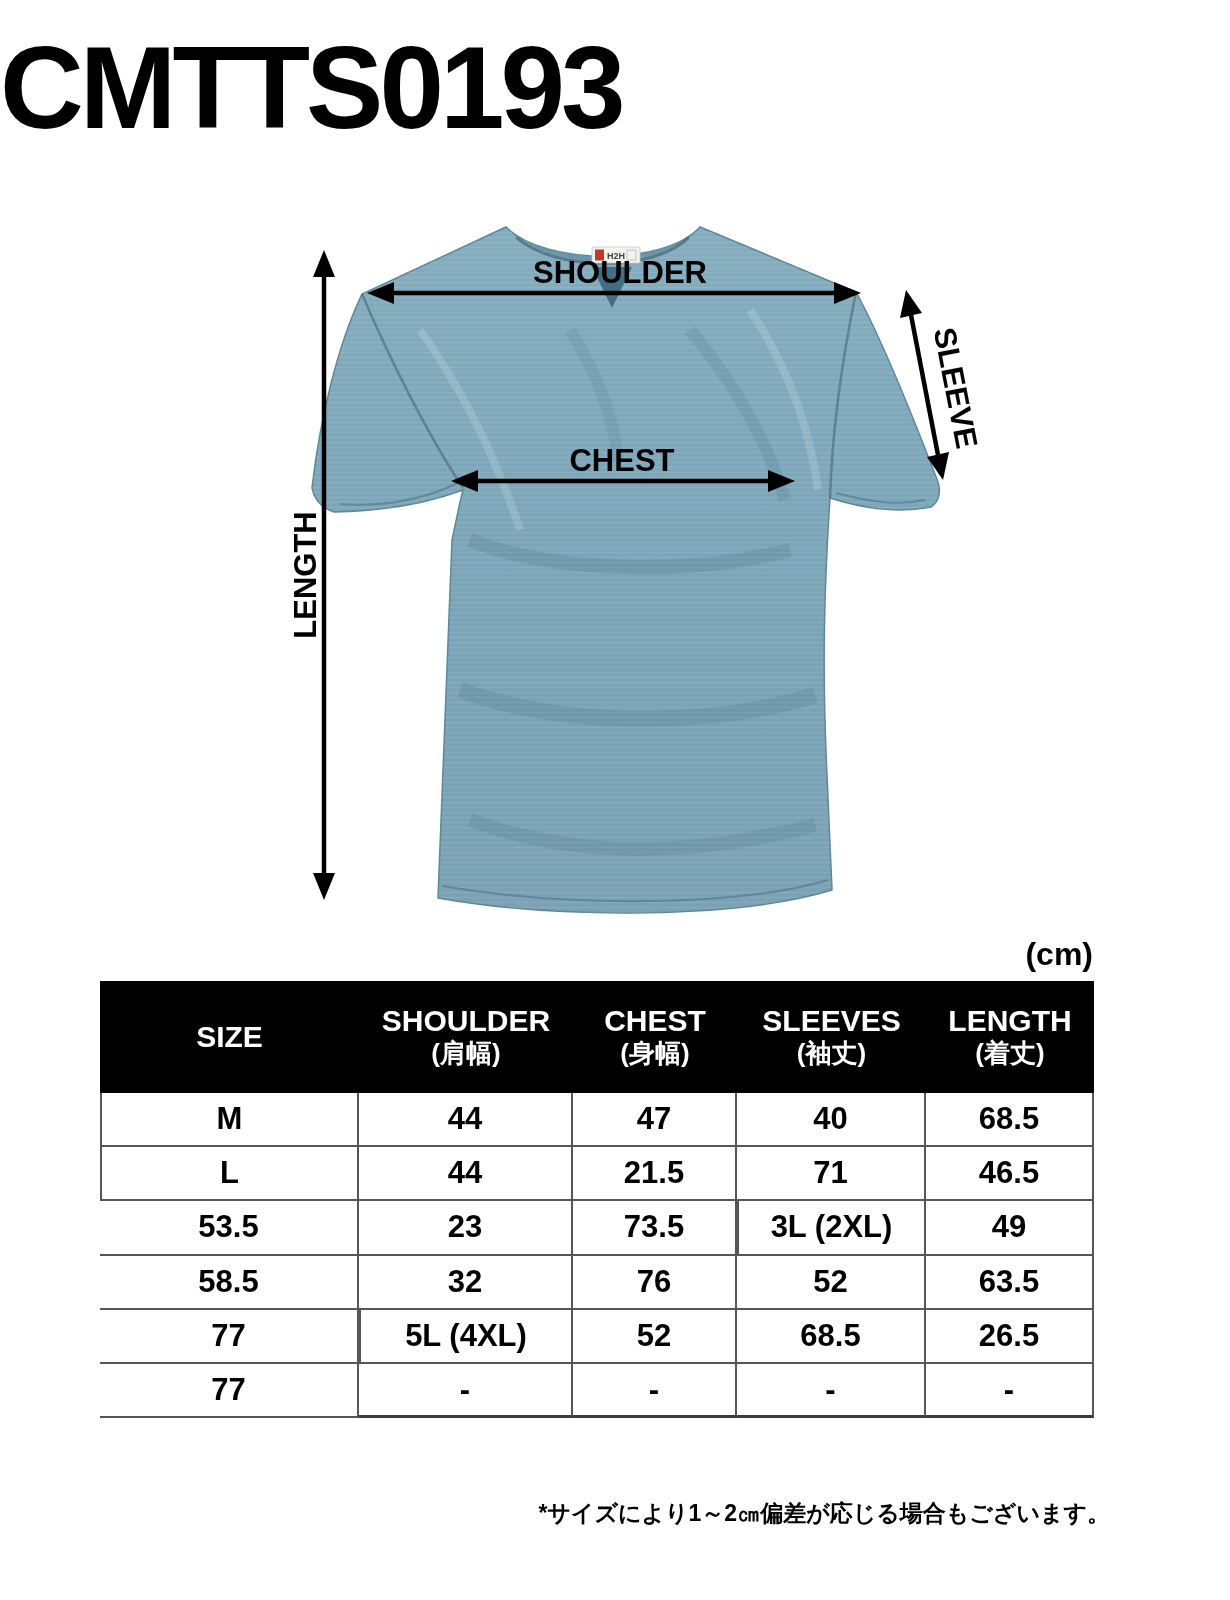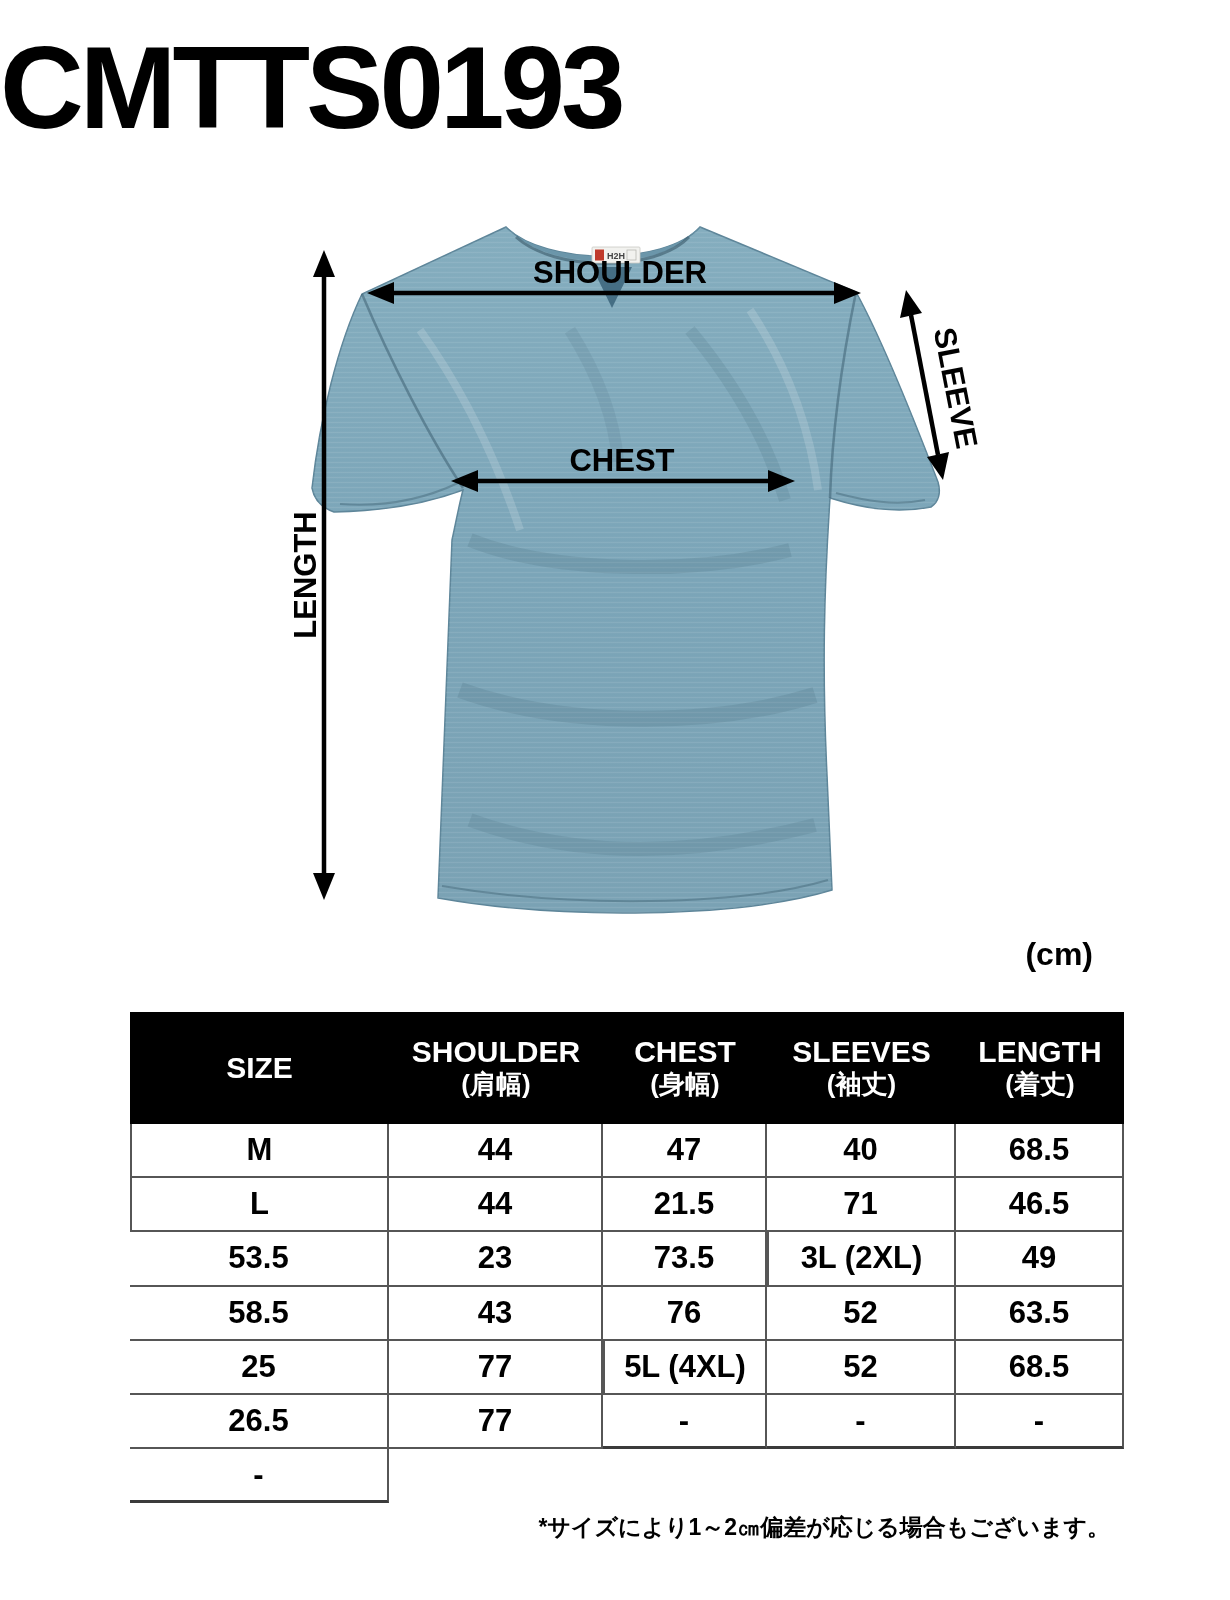"SIZE" .sizetable { left: 130px -> 100px; margin-top: 31px -> none }
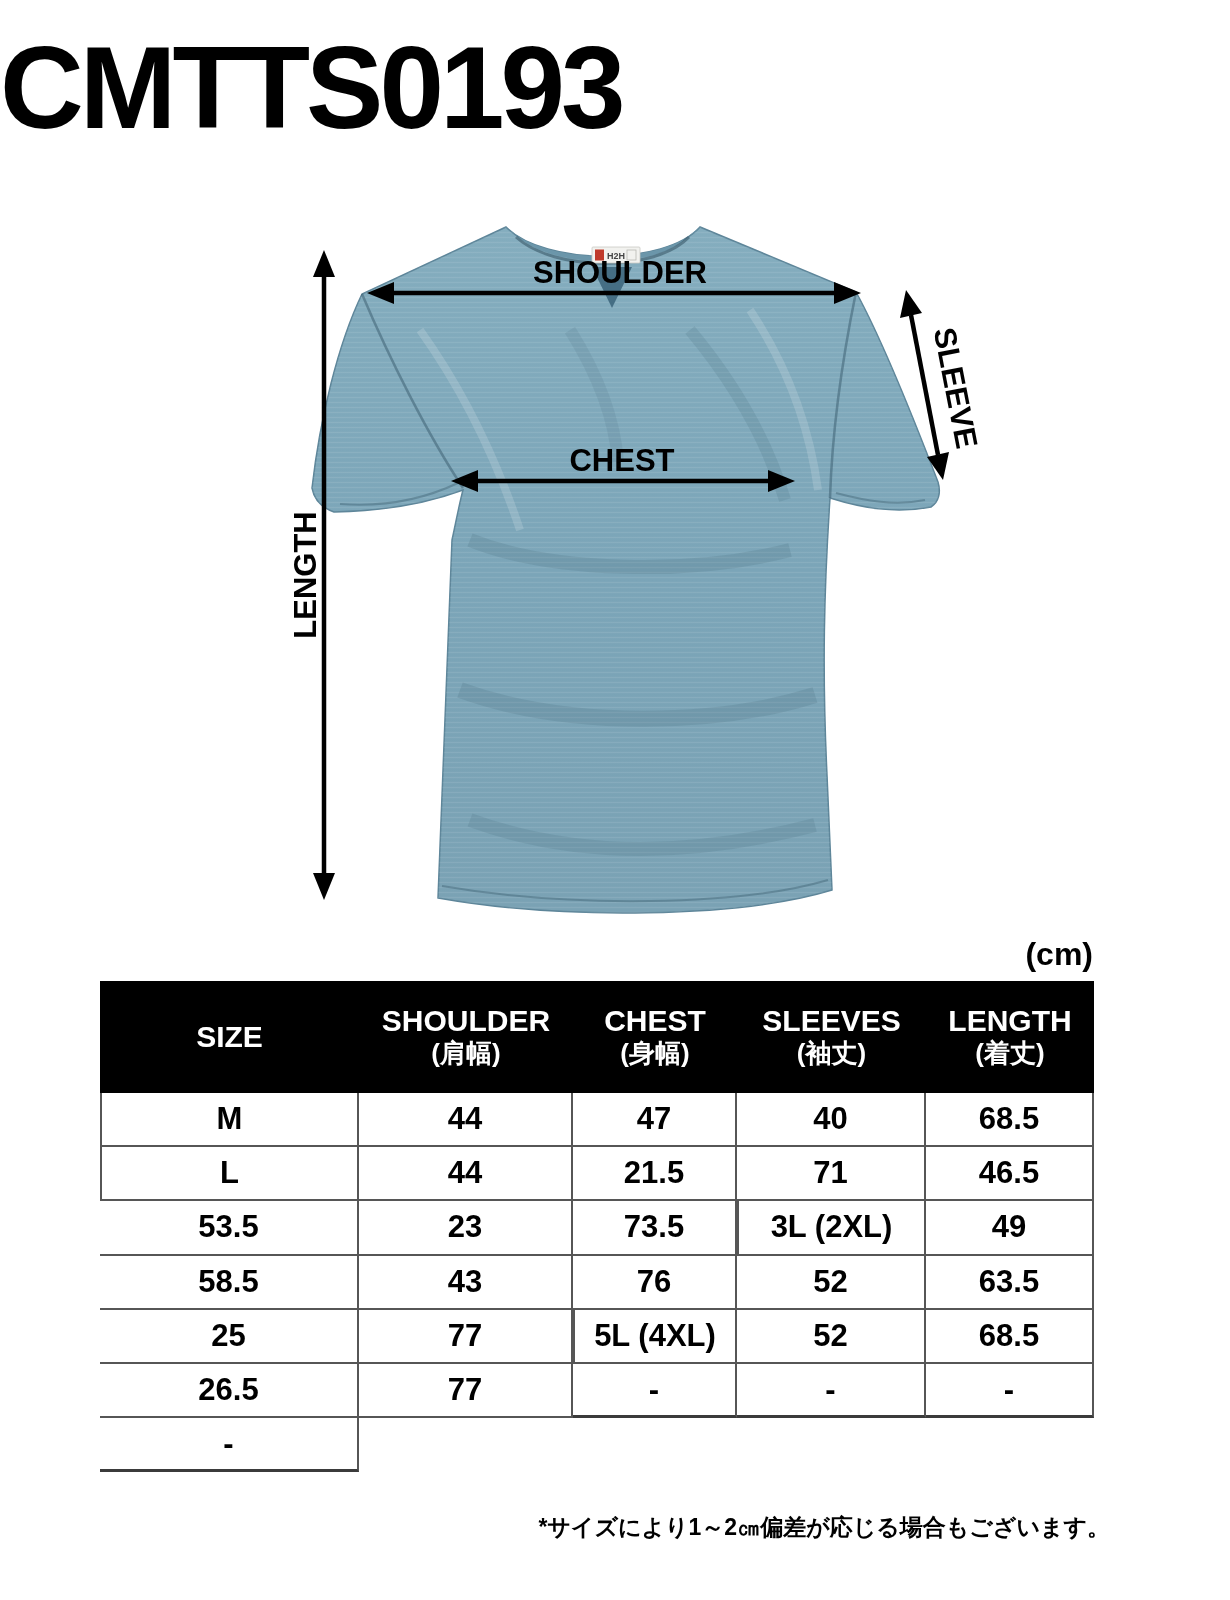"43" div.bc { text: 43 -> 32 }
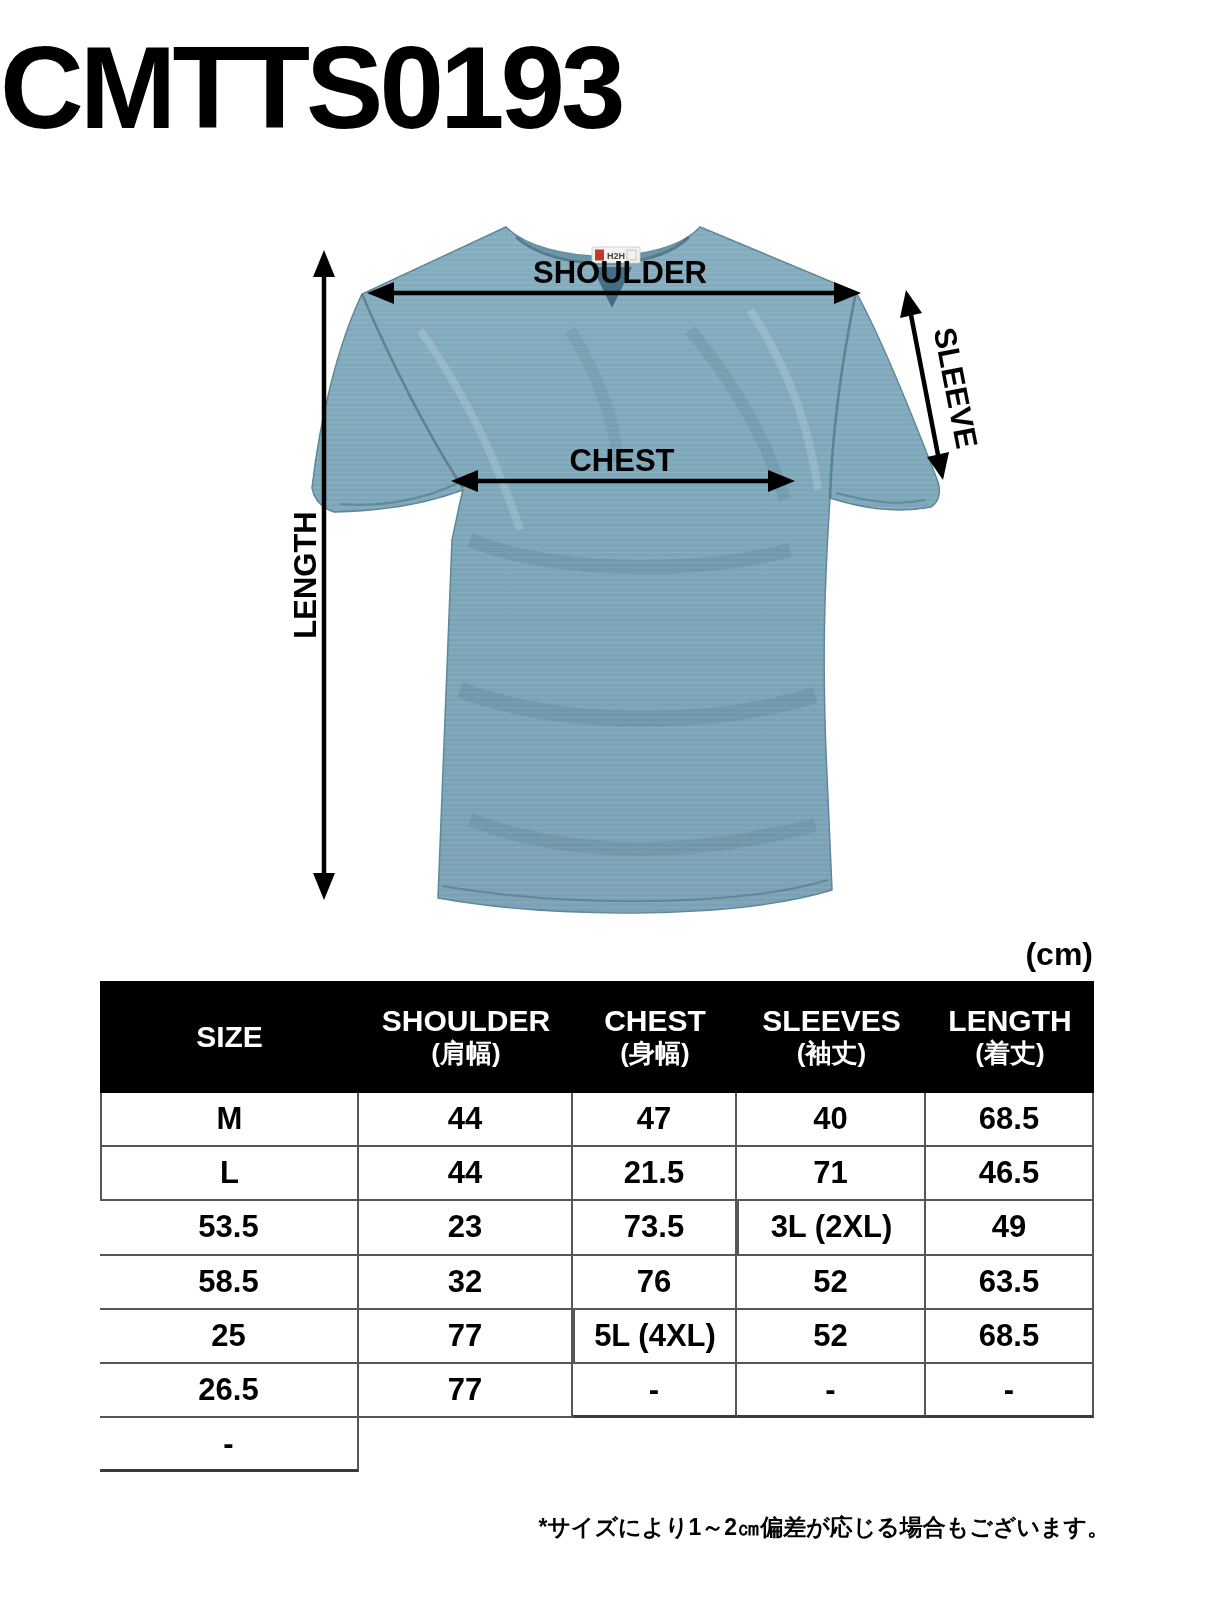"25" div.bc { html: <div>25</div> -> none }
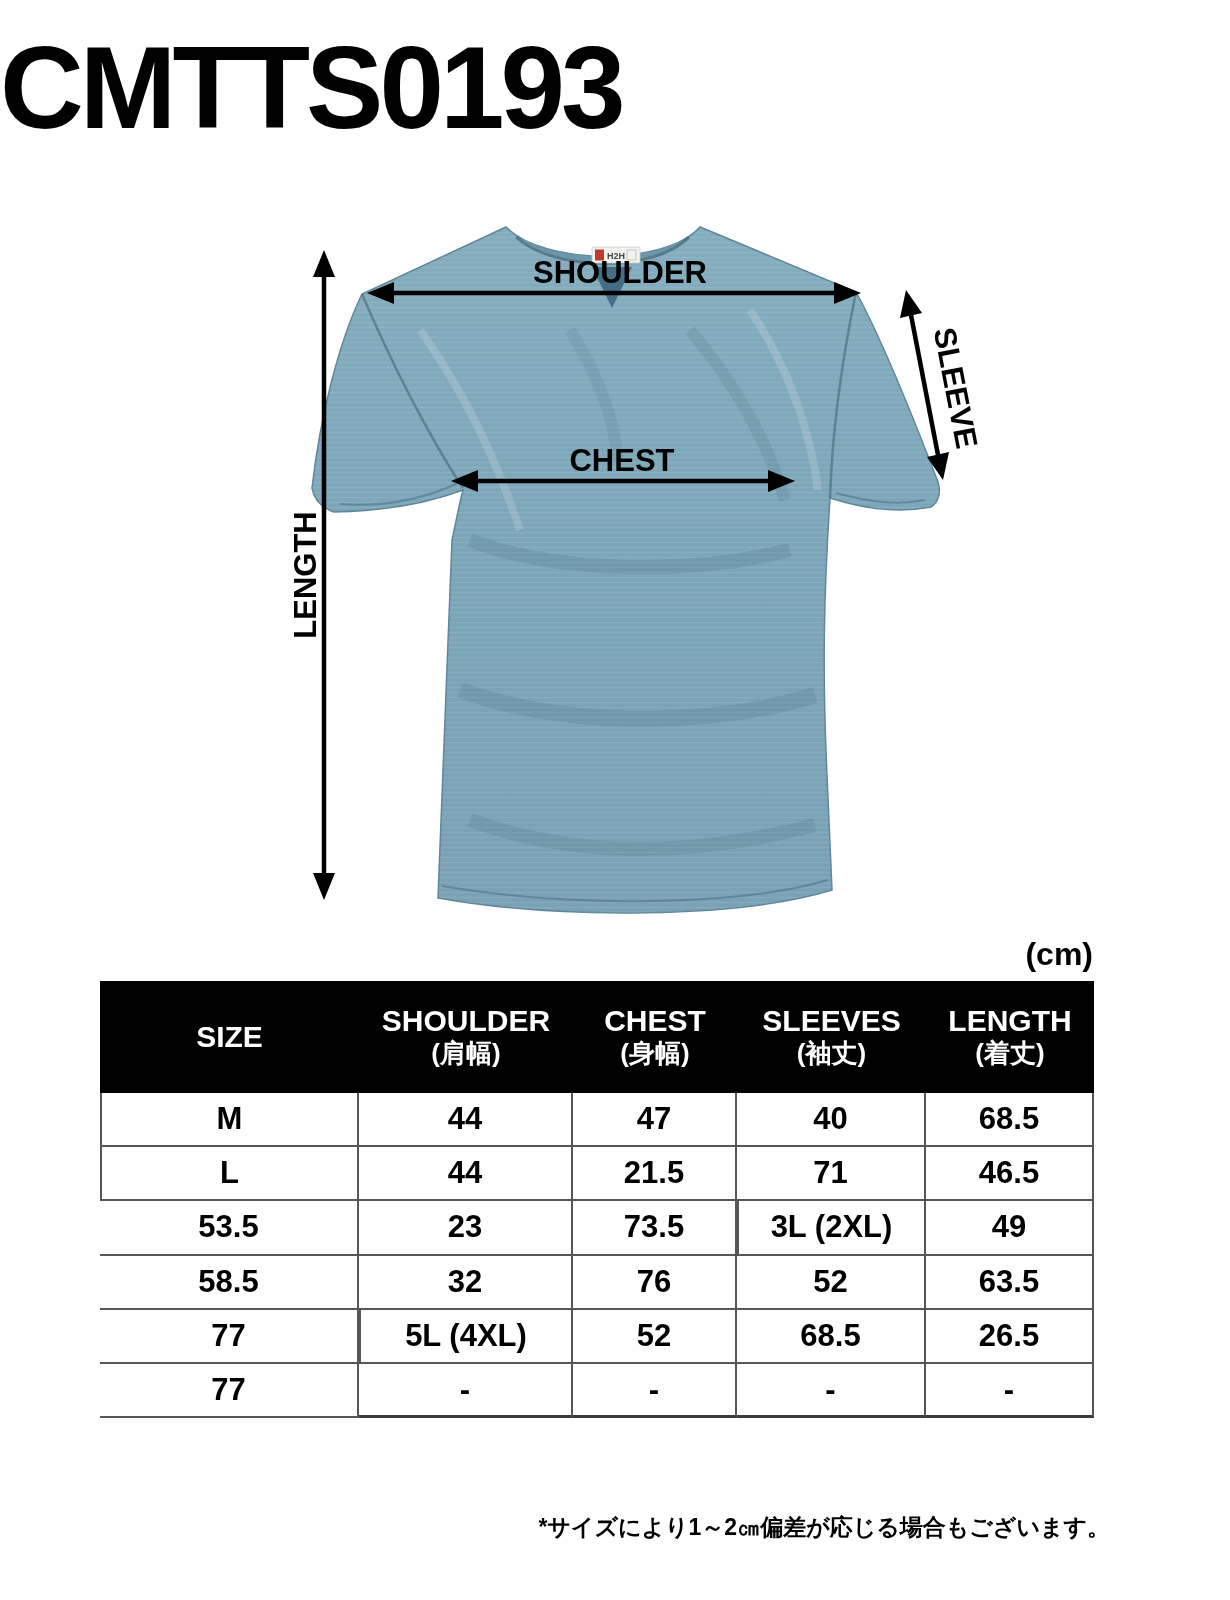"*サイズにより1～2㎝偏差が応じる場合もございます。" .footnote { margin-top: 14px -> none }
